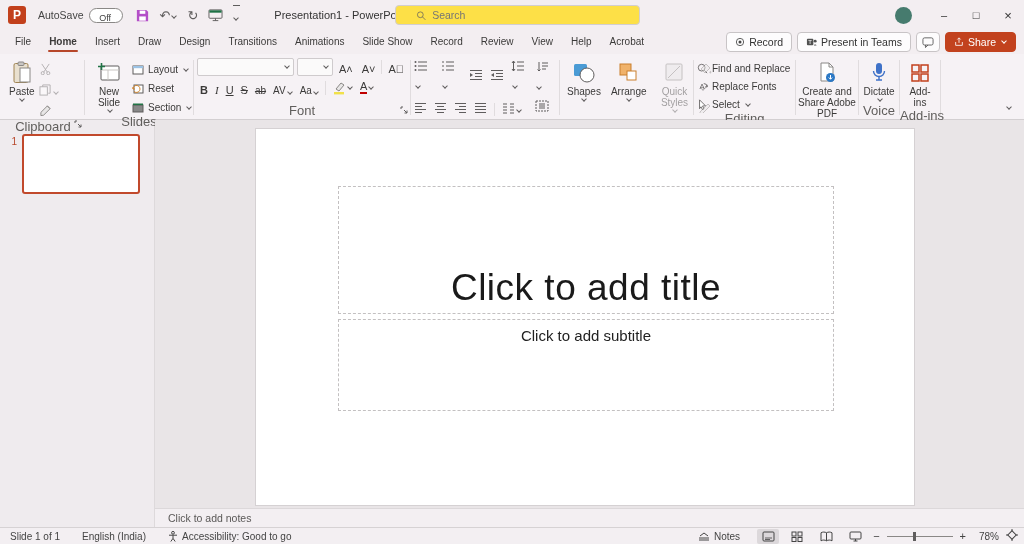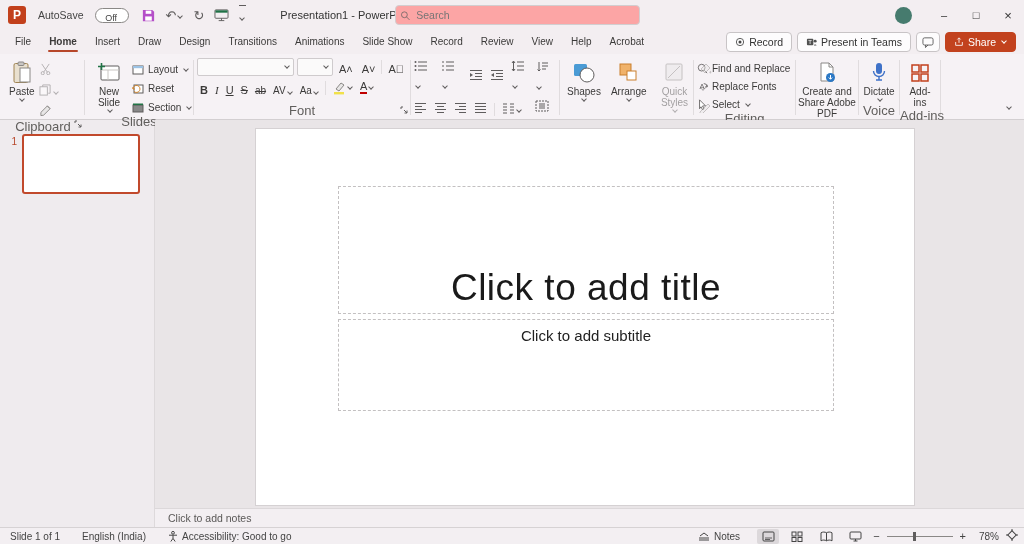"AutoSave" .autosave { gap: 11px -> 5px }
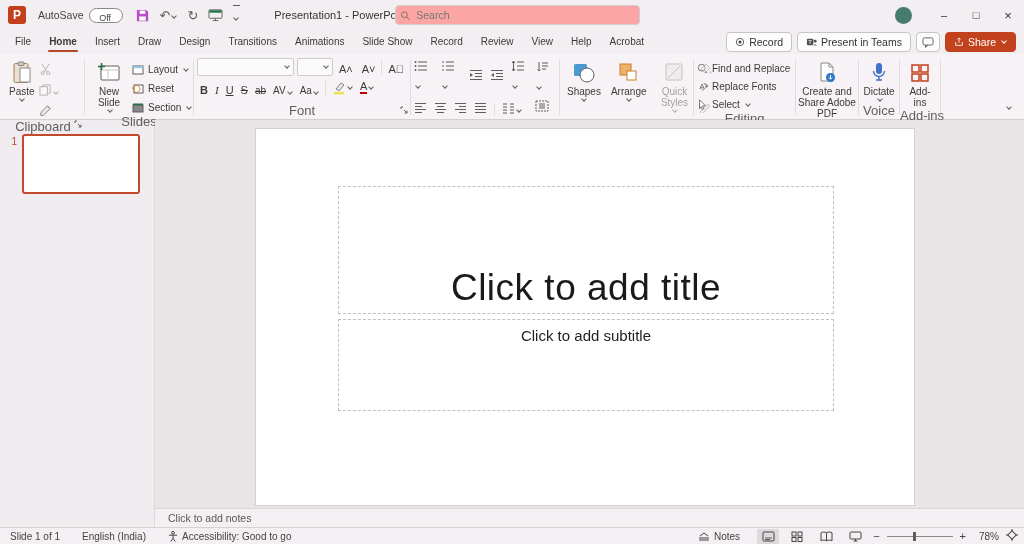"Search" .searchbox { background: #fca5a5 -> #fde047; padding: 0 4px -> 0 20px }
